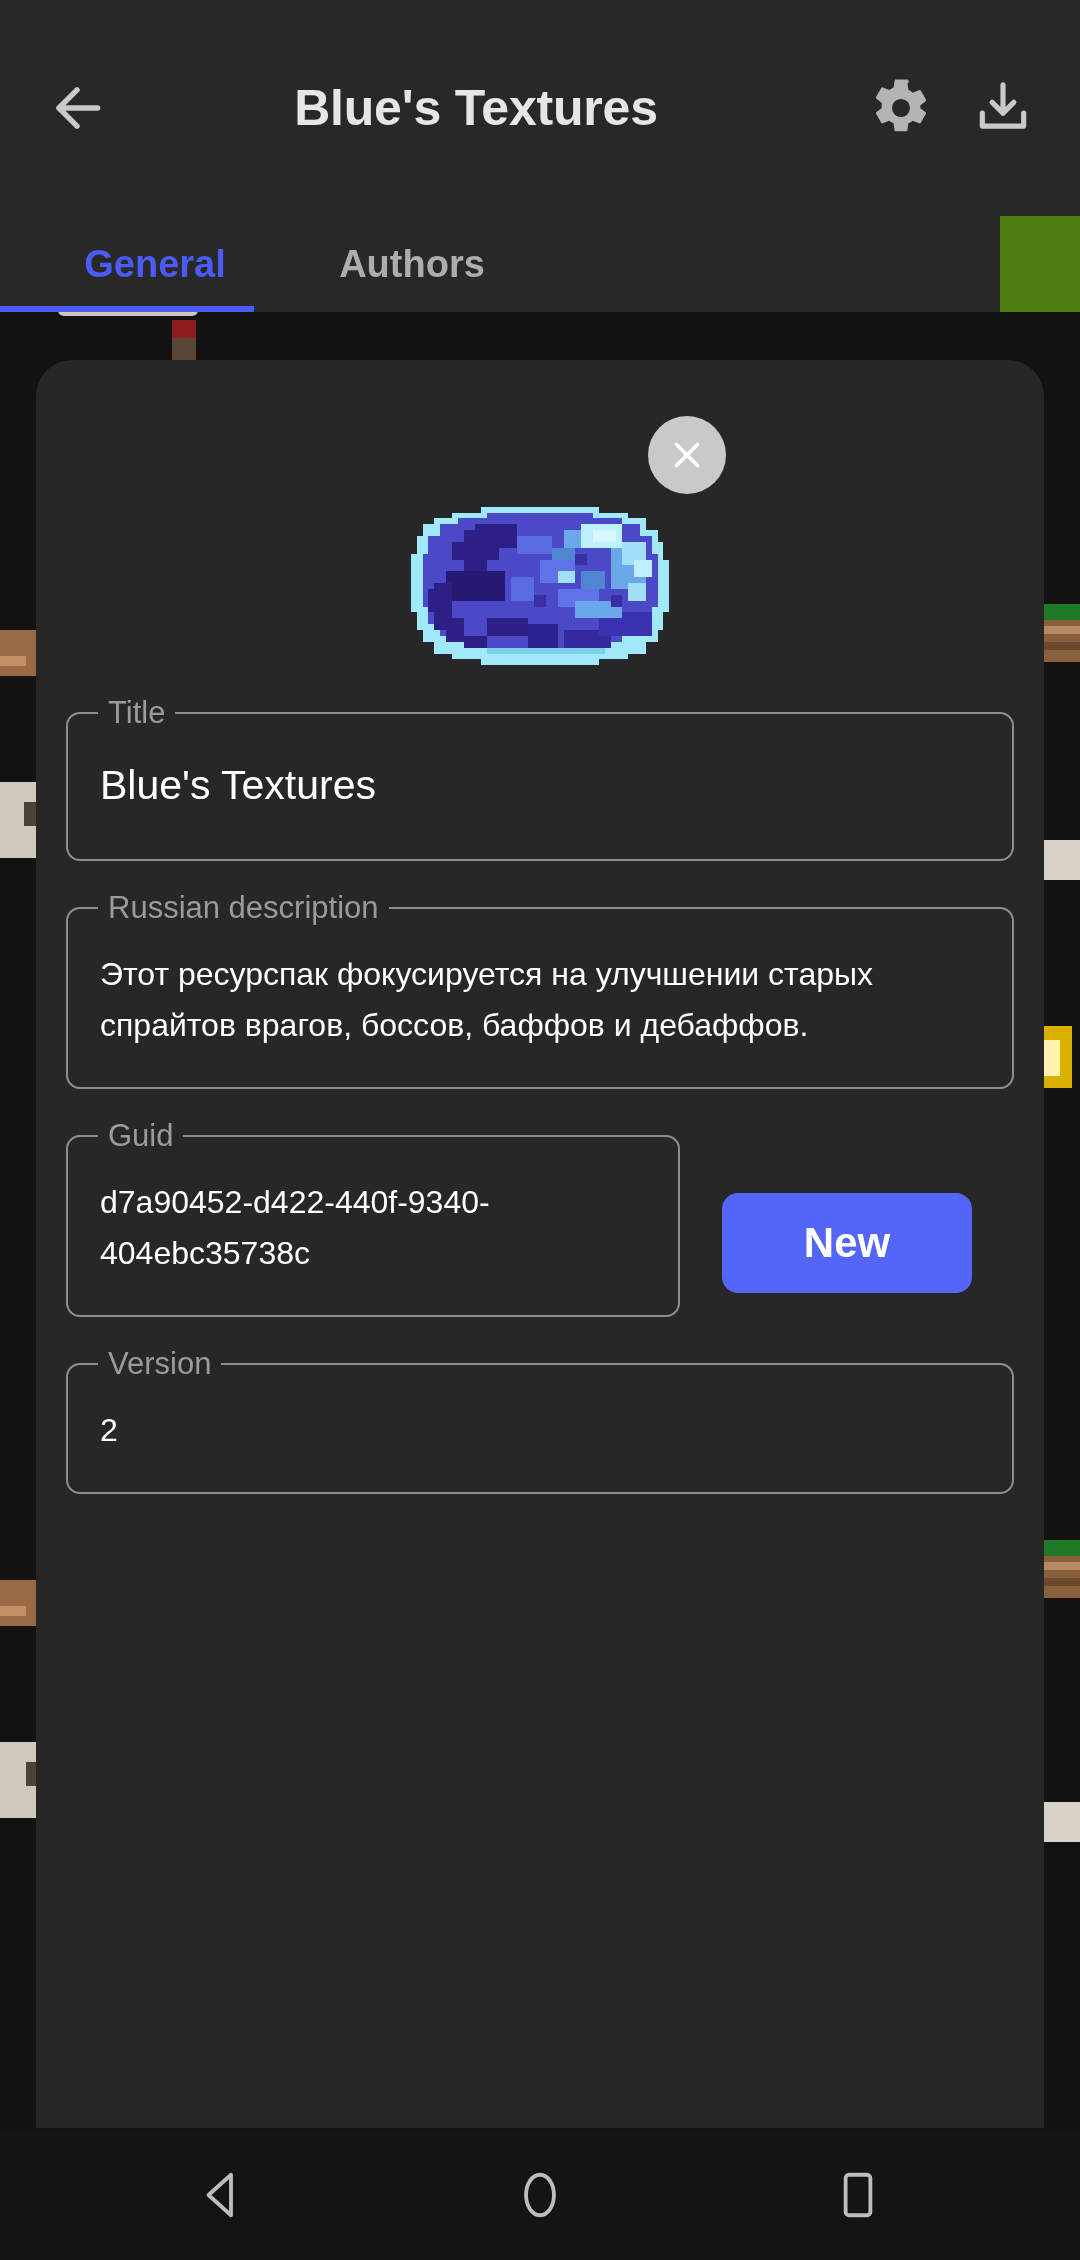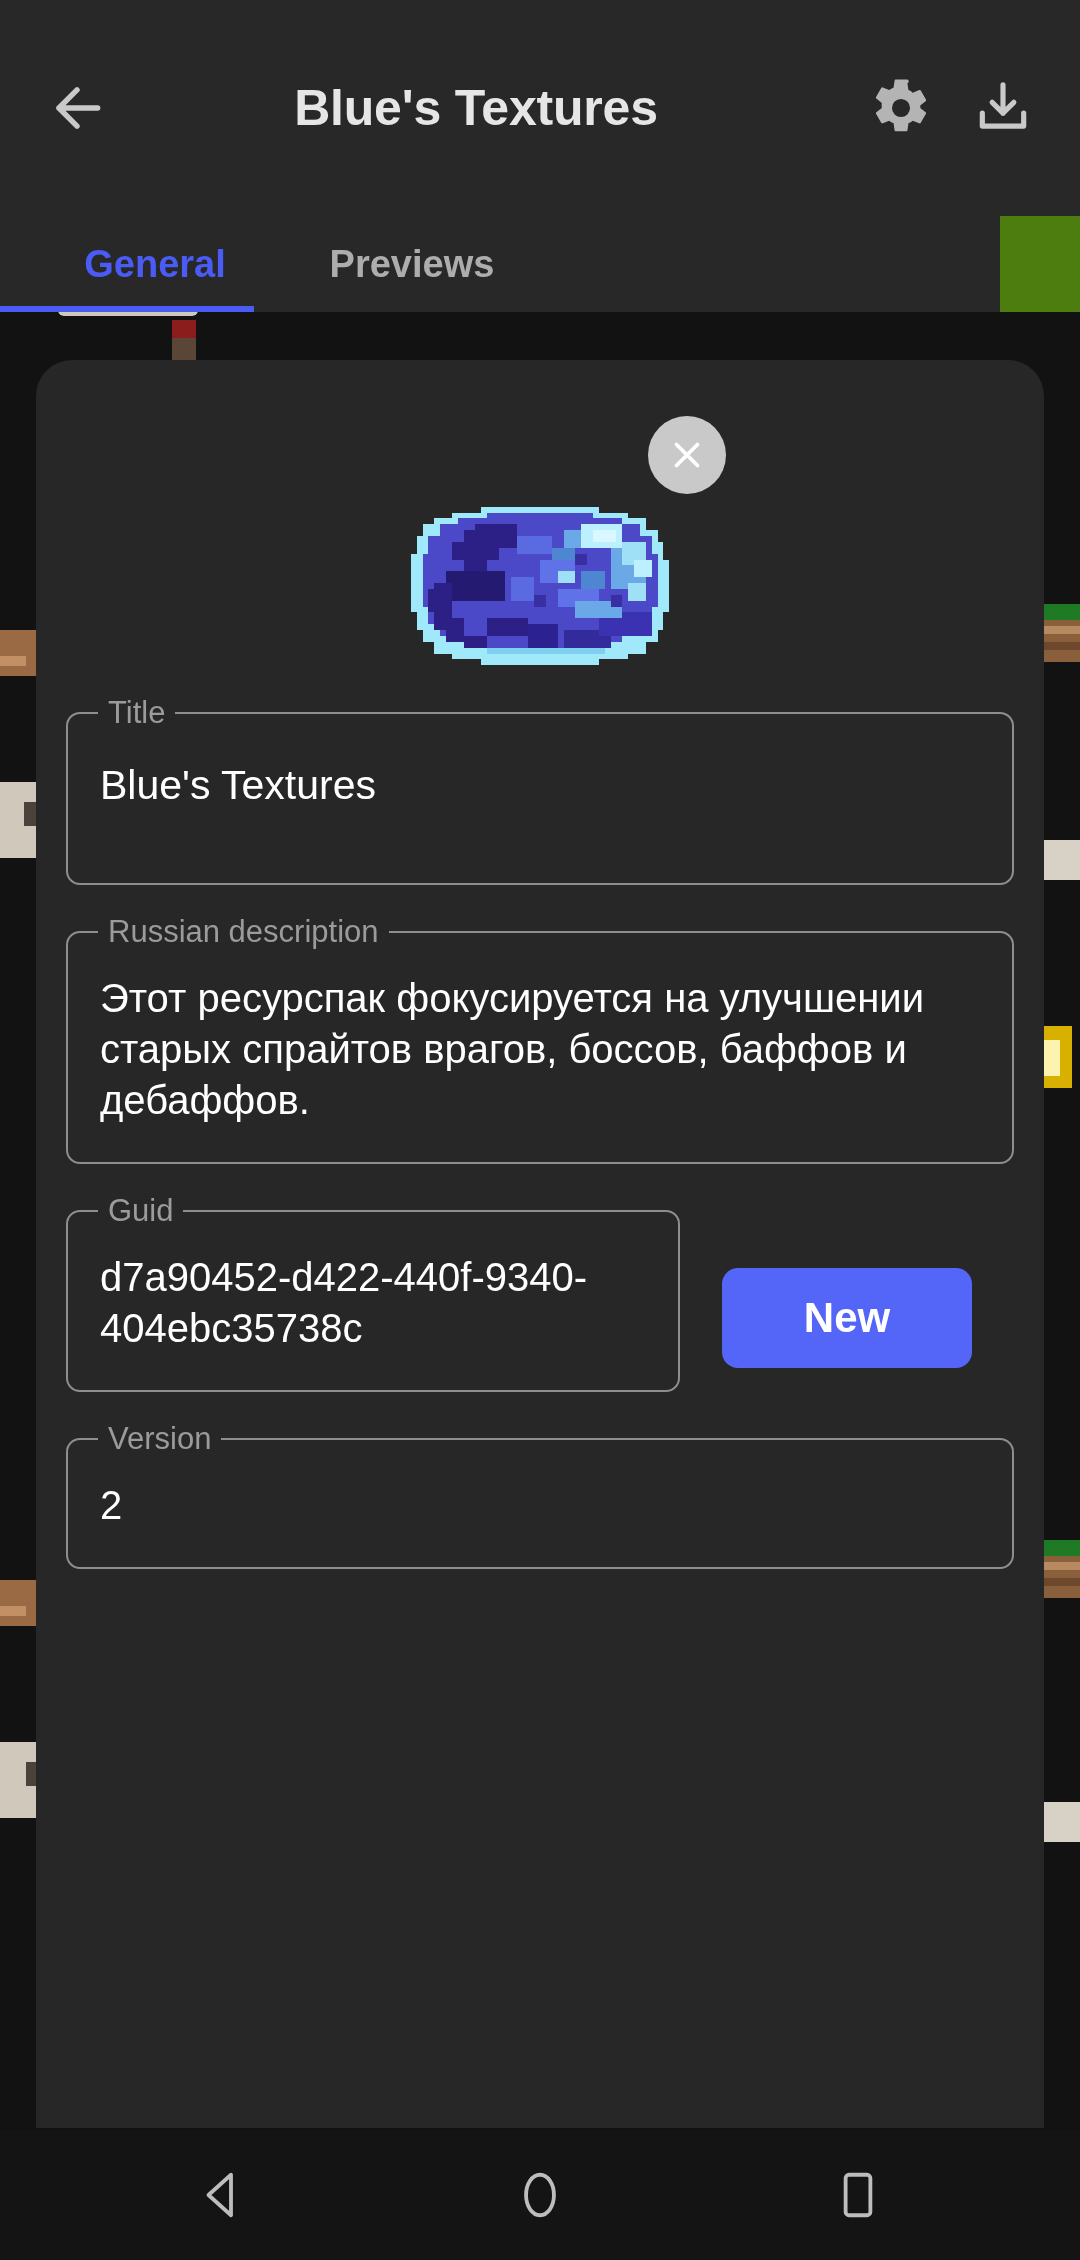"Previews" div.tab { text: Previews -> Authors }
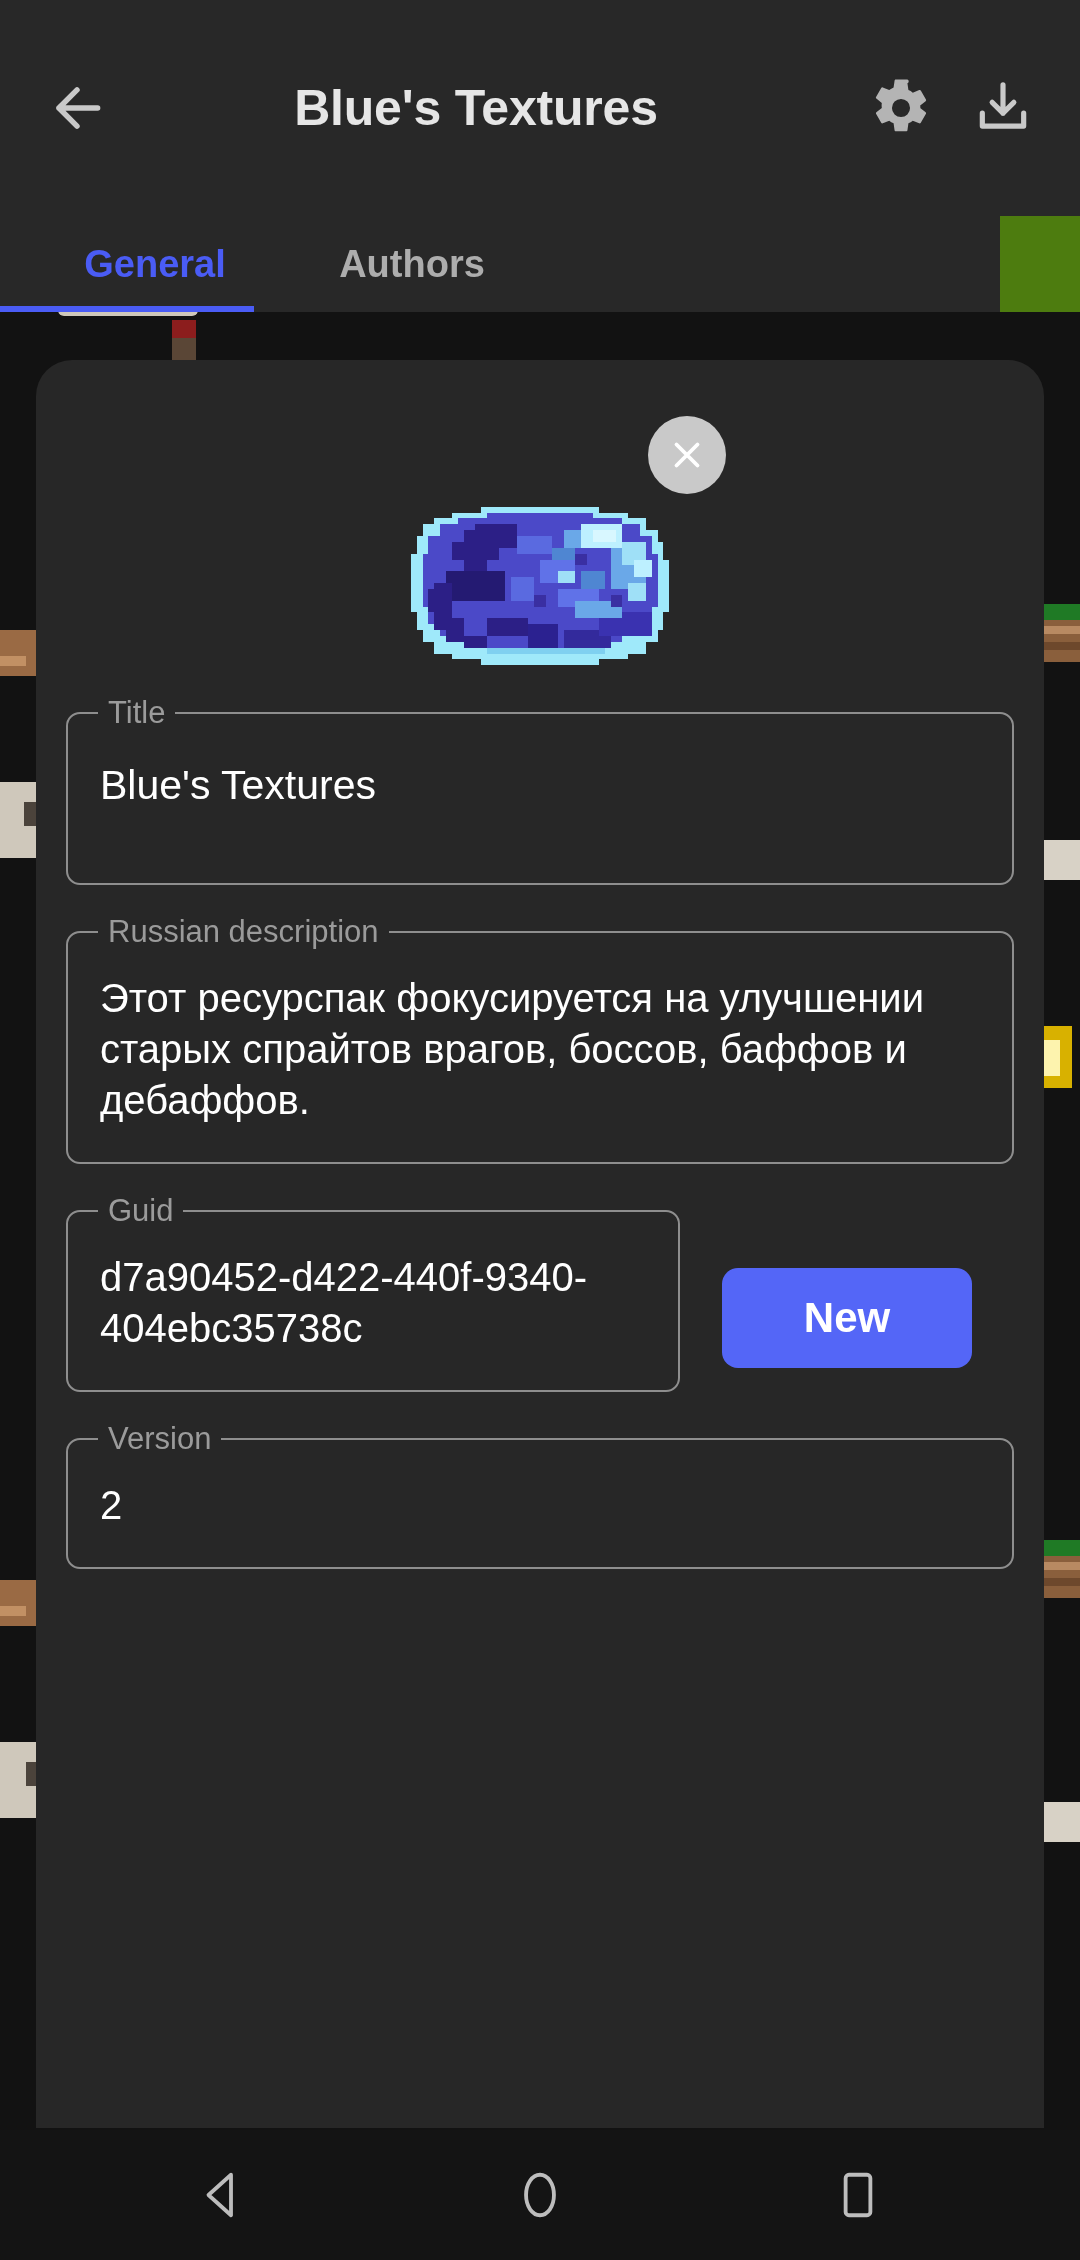"Title" .field.title-field { padding: 46px 32px 72px 32px -> 46px 32px 48px 32px }
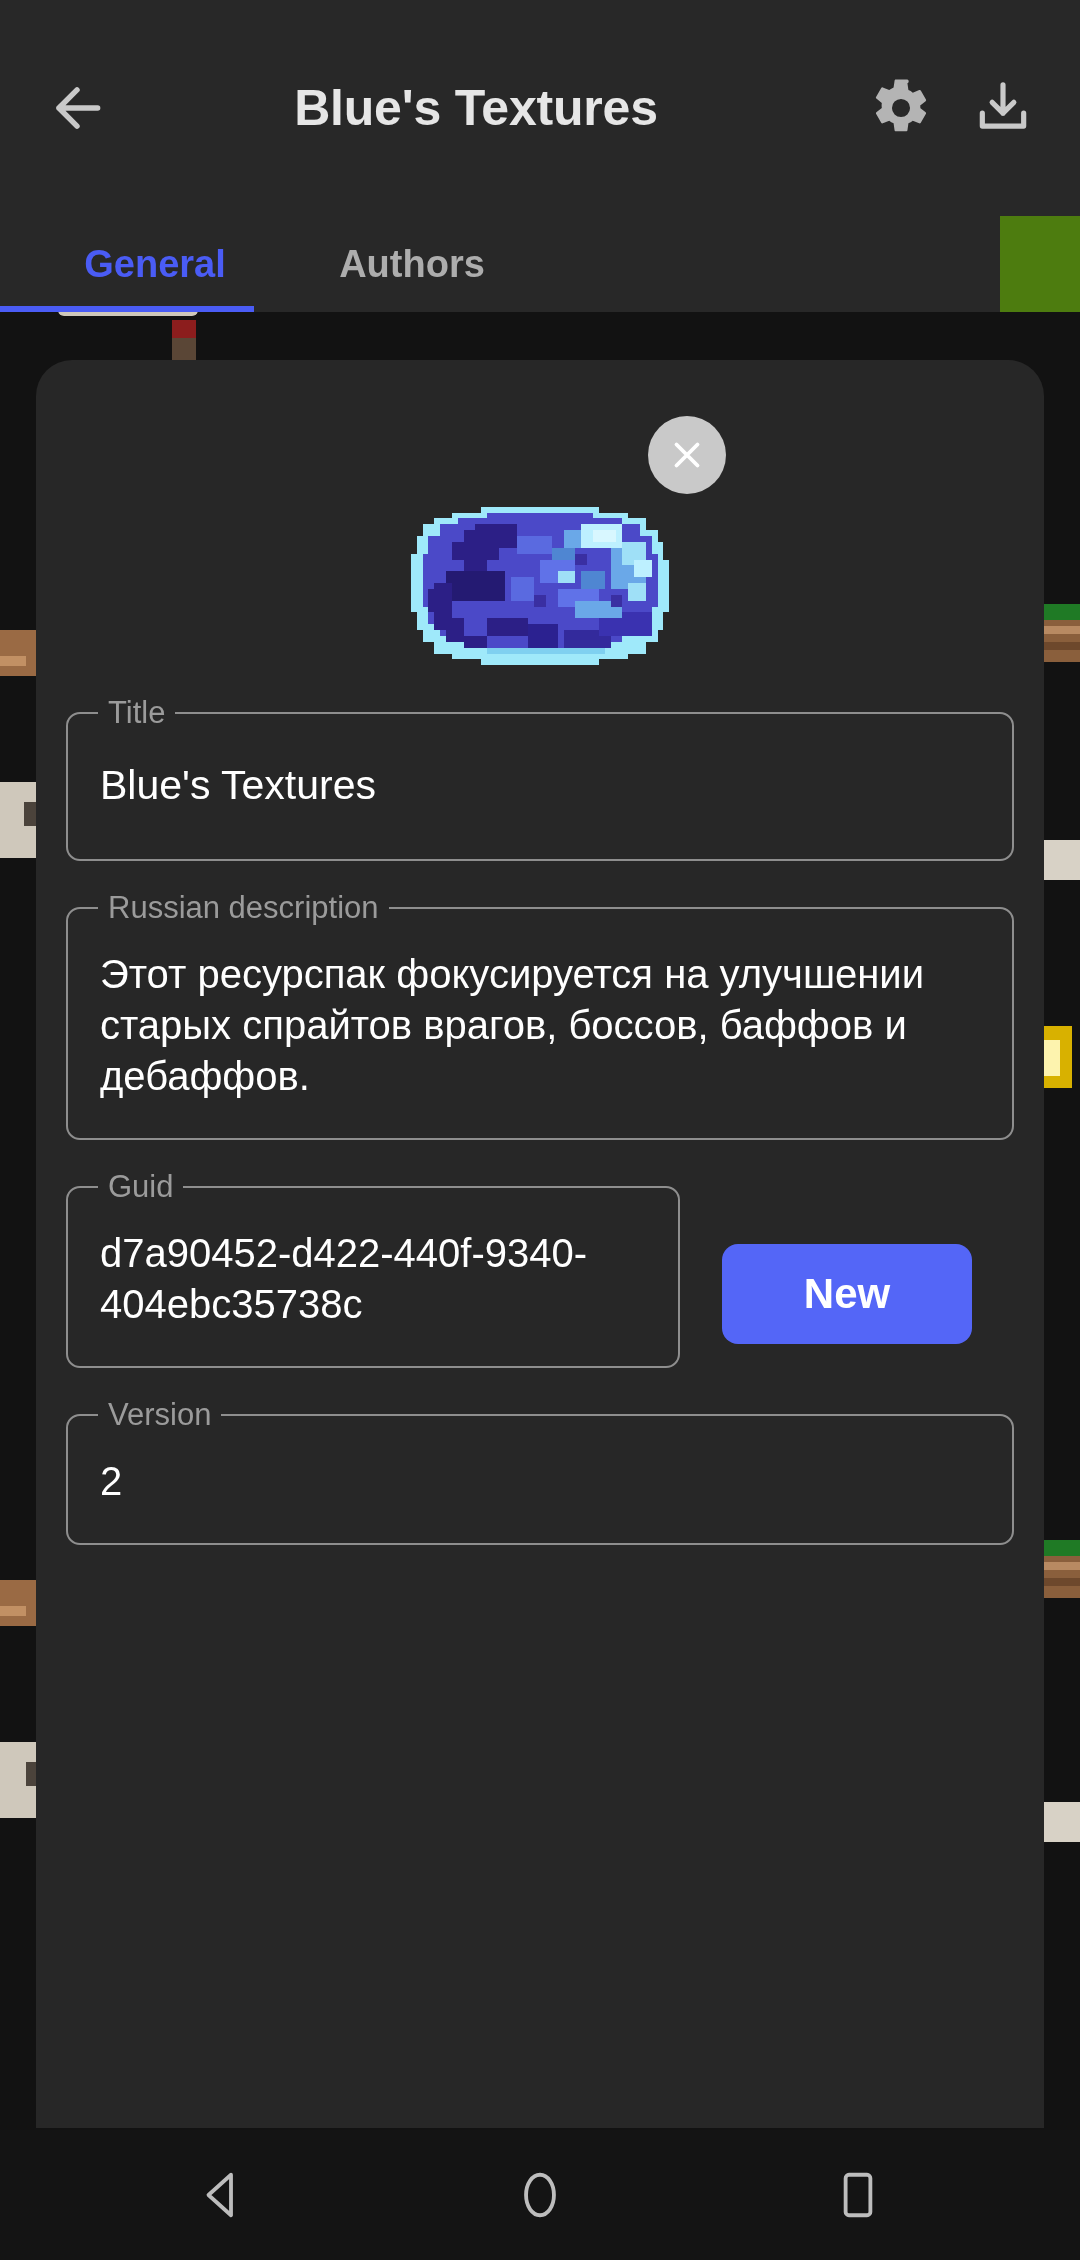"Этот ресурспак фокусируется на улучшении" .field-value { font-size: 40px -> 32px }
